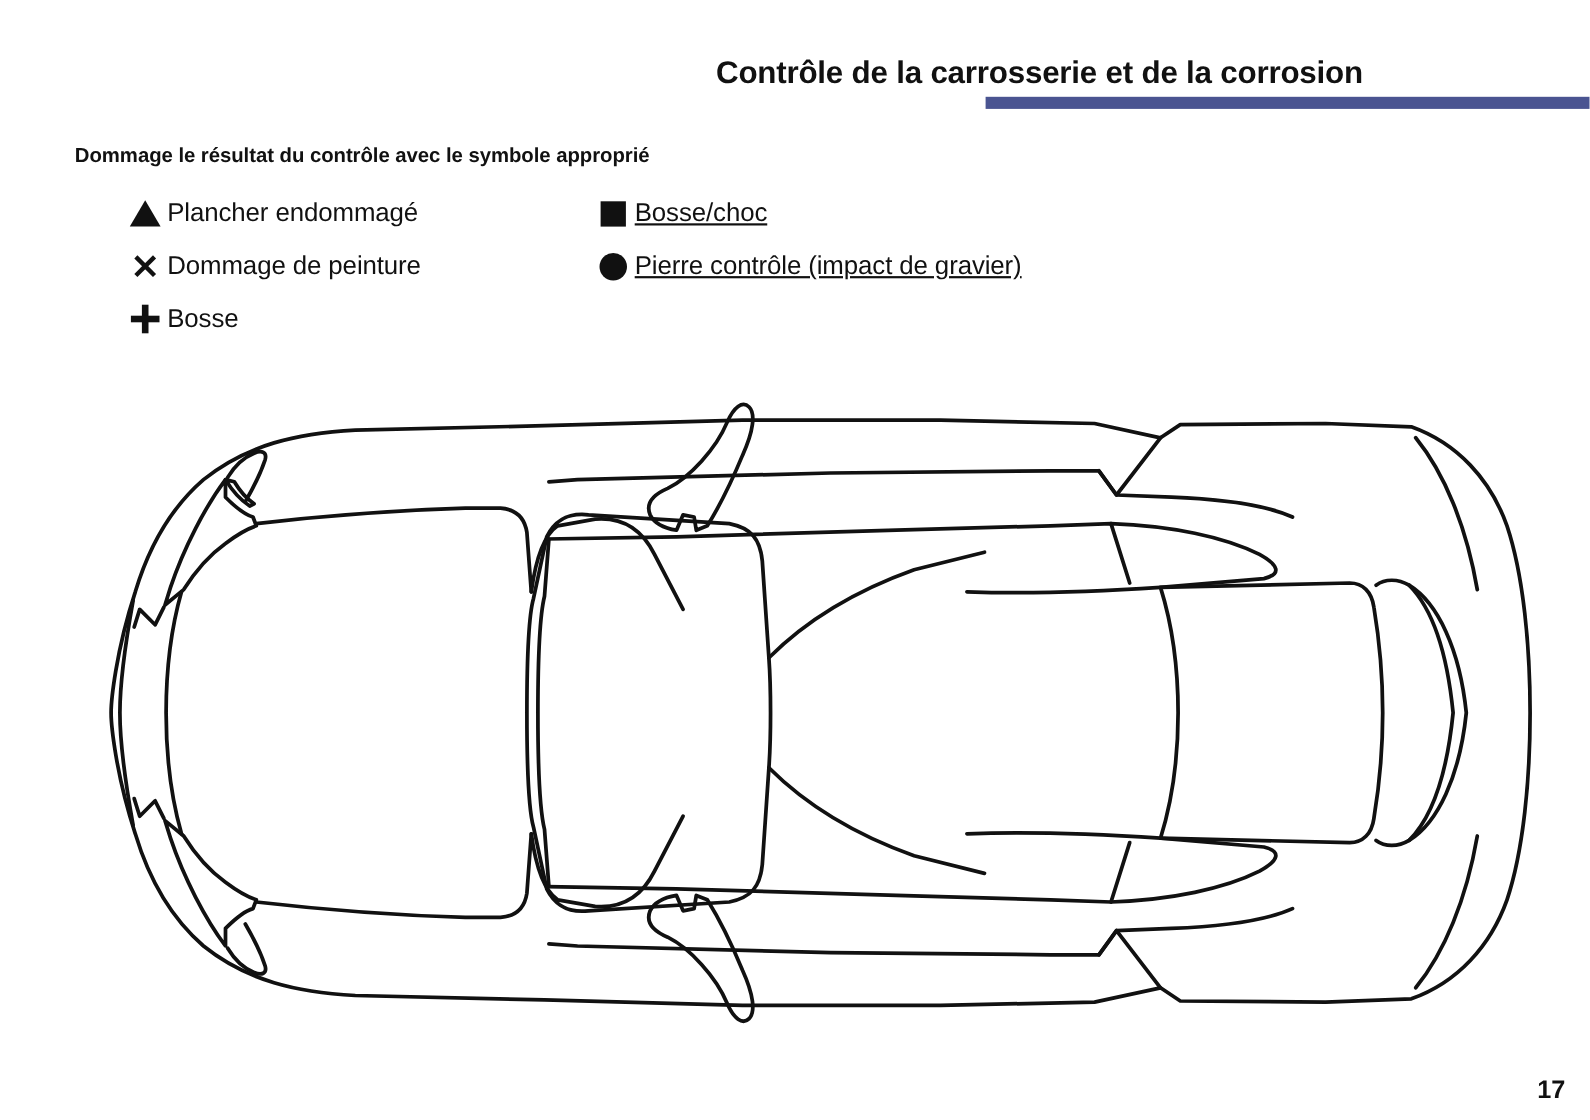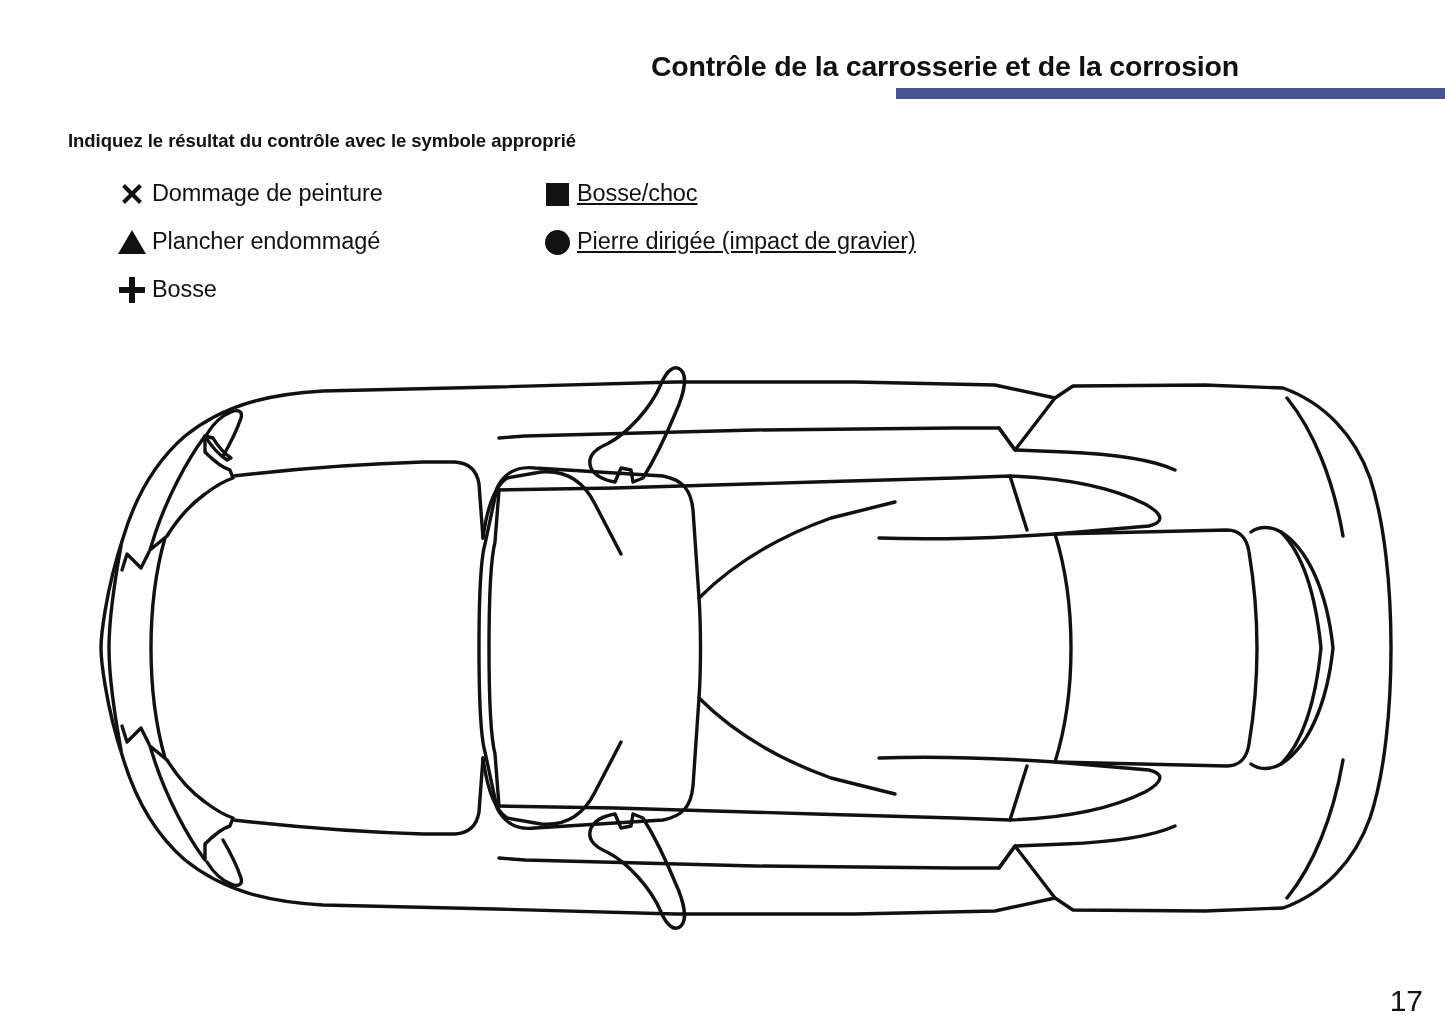"Indiquez le résultat du contrôle" div { text: Indiquez -> Dommage }
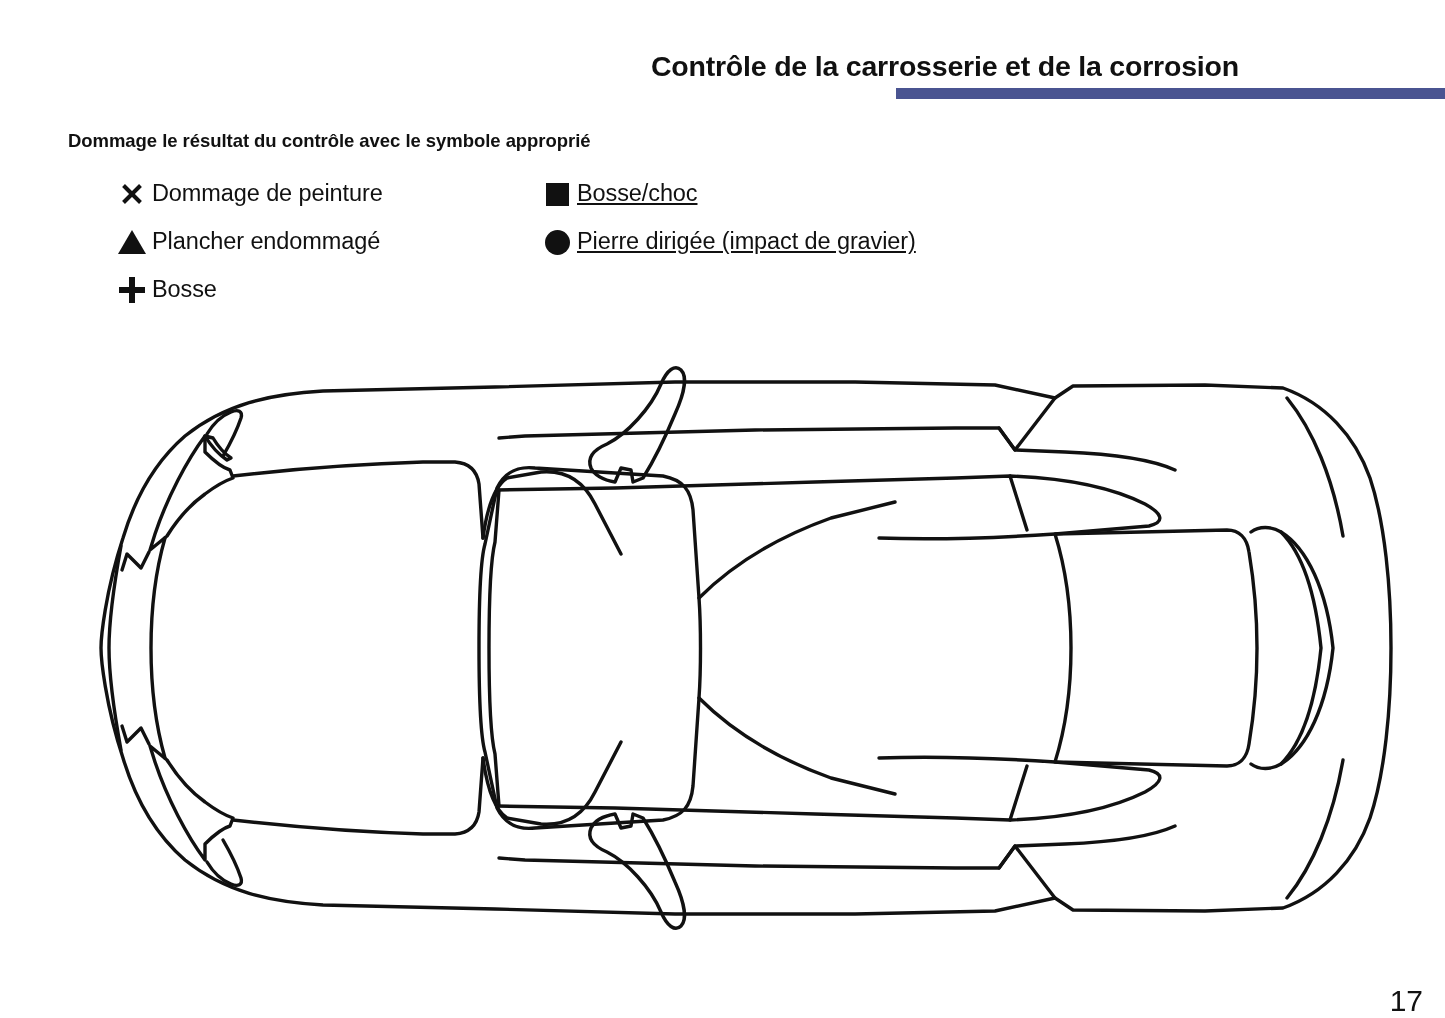"Dommage de peinture" div.legend-item { order: before "Plancher endommagé" -> after "Plancher endommagé" }
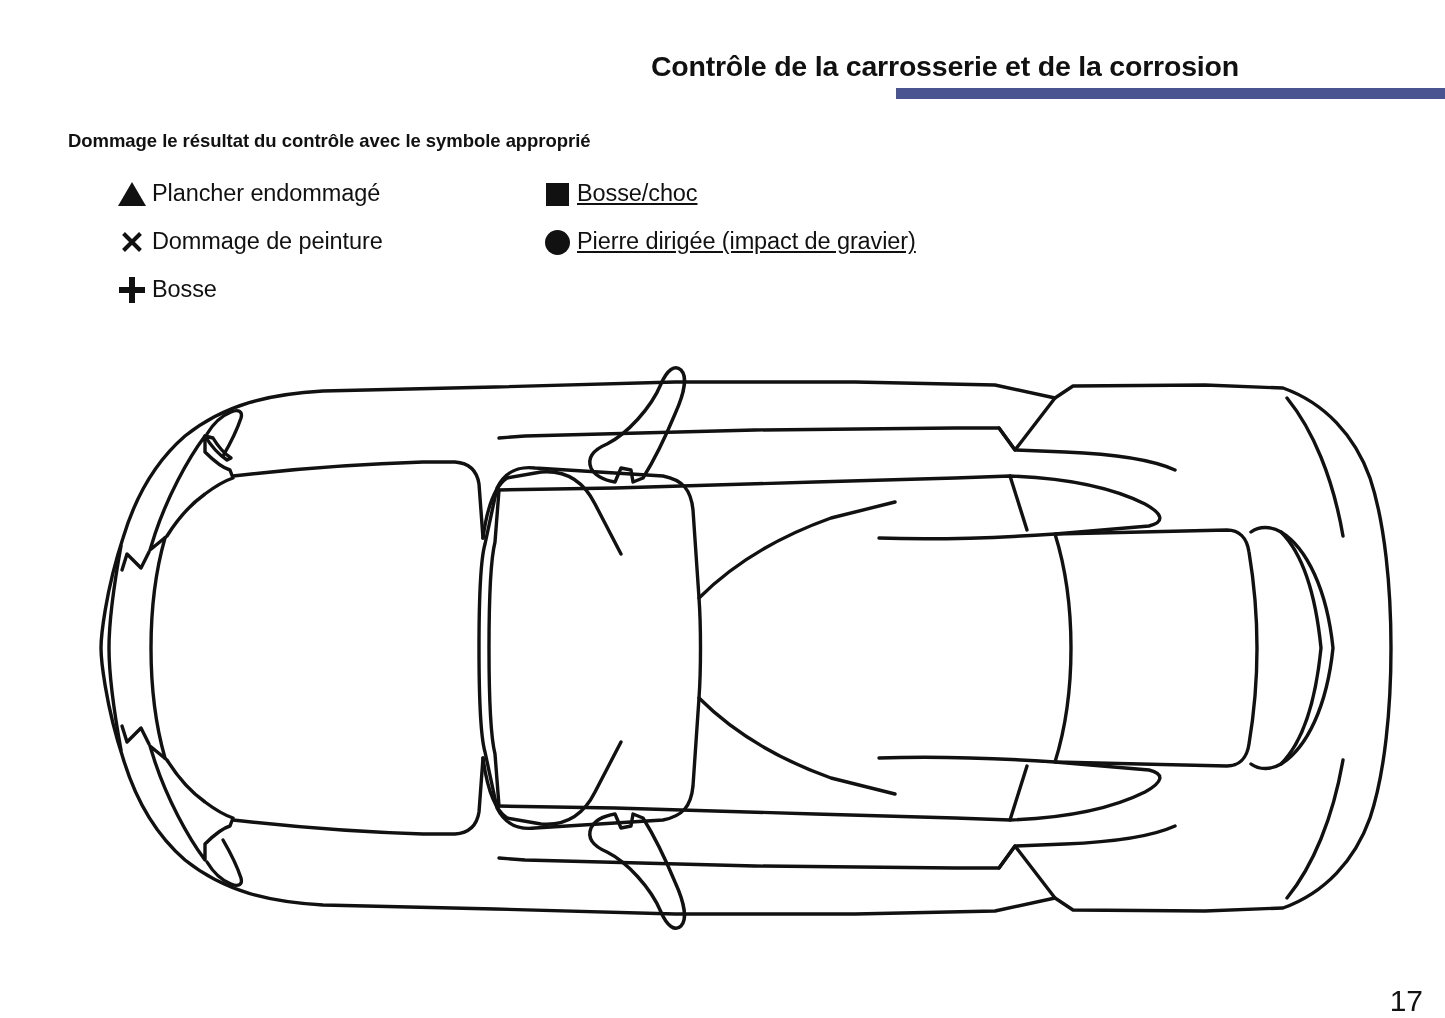"Pierre dirigée (impact de gravier)" span.legend-label { text: dirigée -> contrôle }
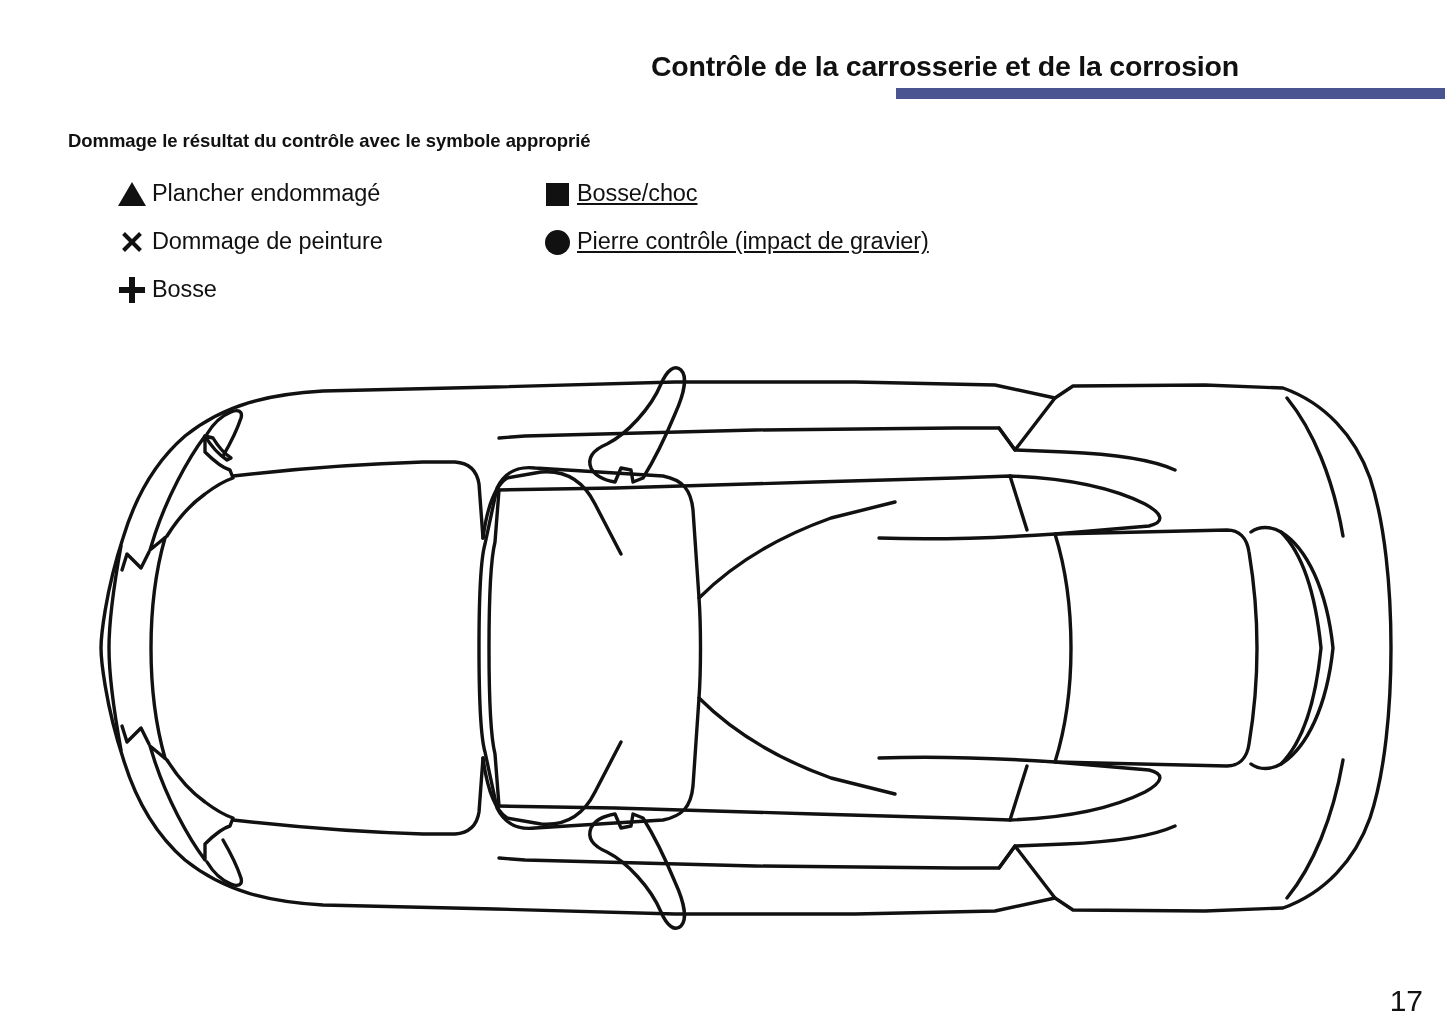"17" #page-number { bottom: 2px -> 16px; font-size: 30px -> 23px; font-weight: normal -> bold }
